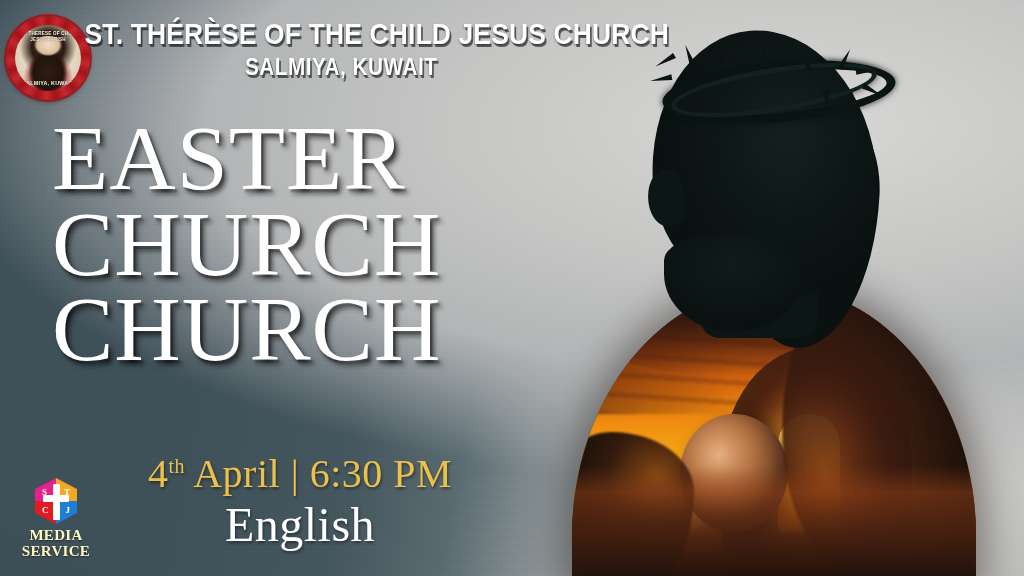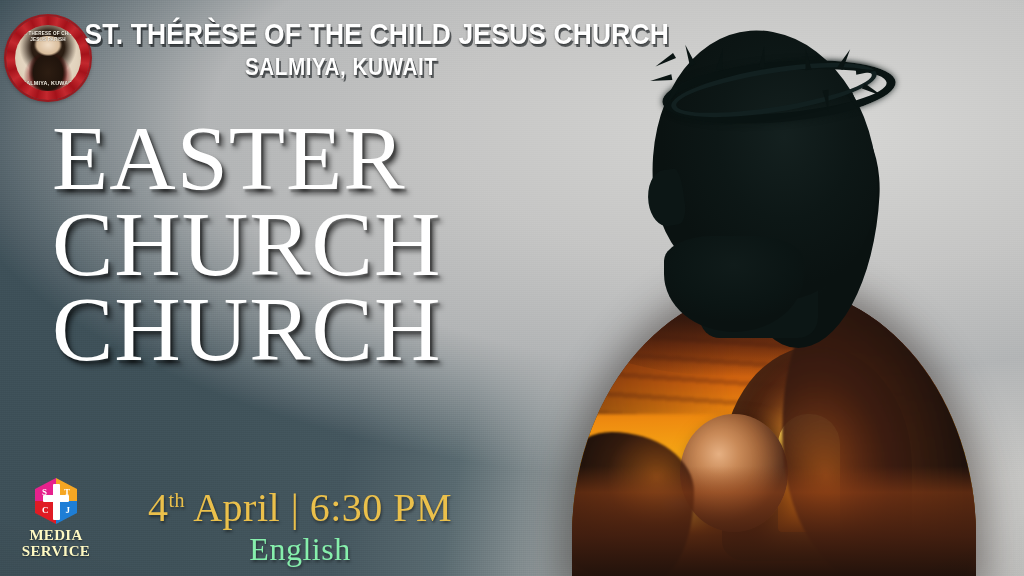"4th April | 6:30 PM" .date-block { margin-top: 34px -> none }
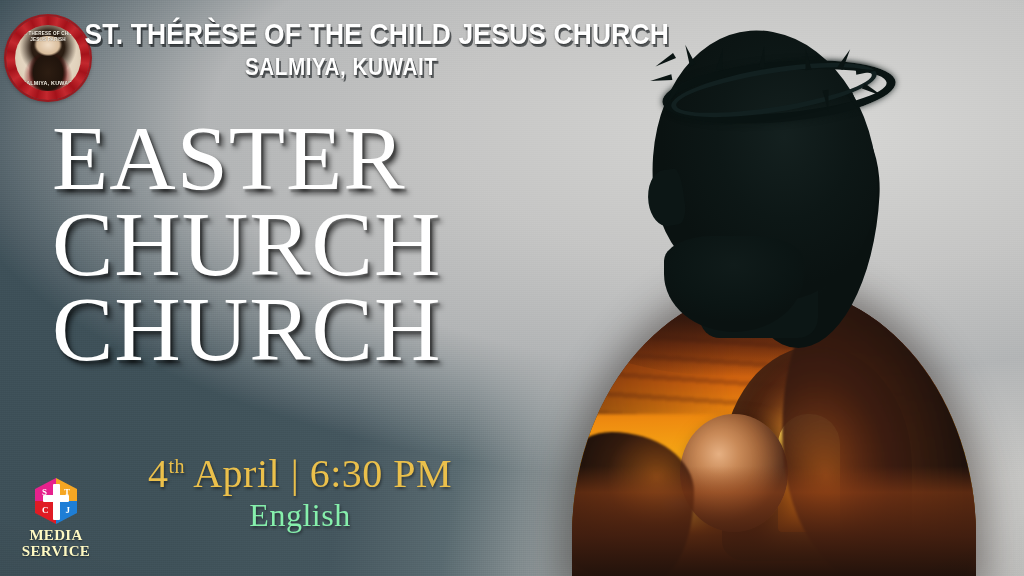"English" .lang-line { color: #86efac -> #ffffff; font-size: 32px -> 48px }
